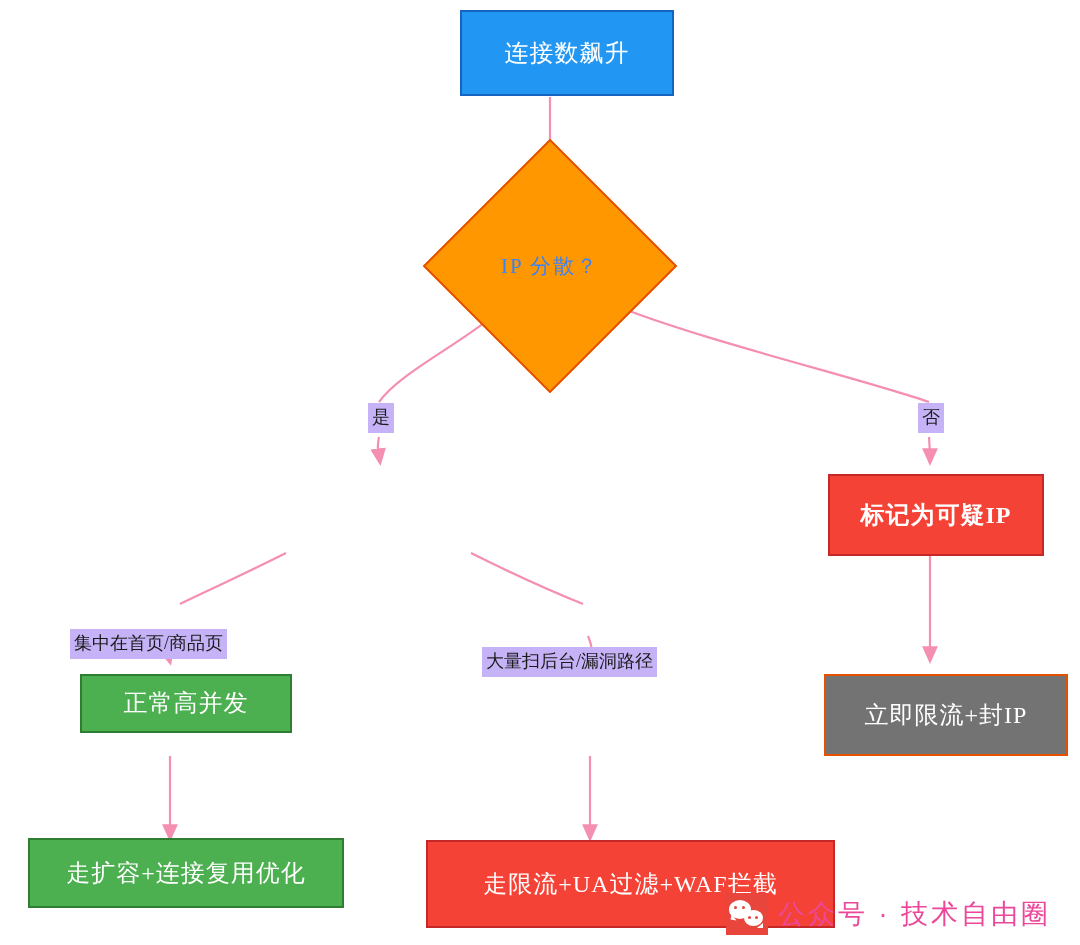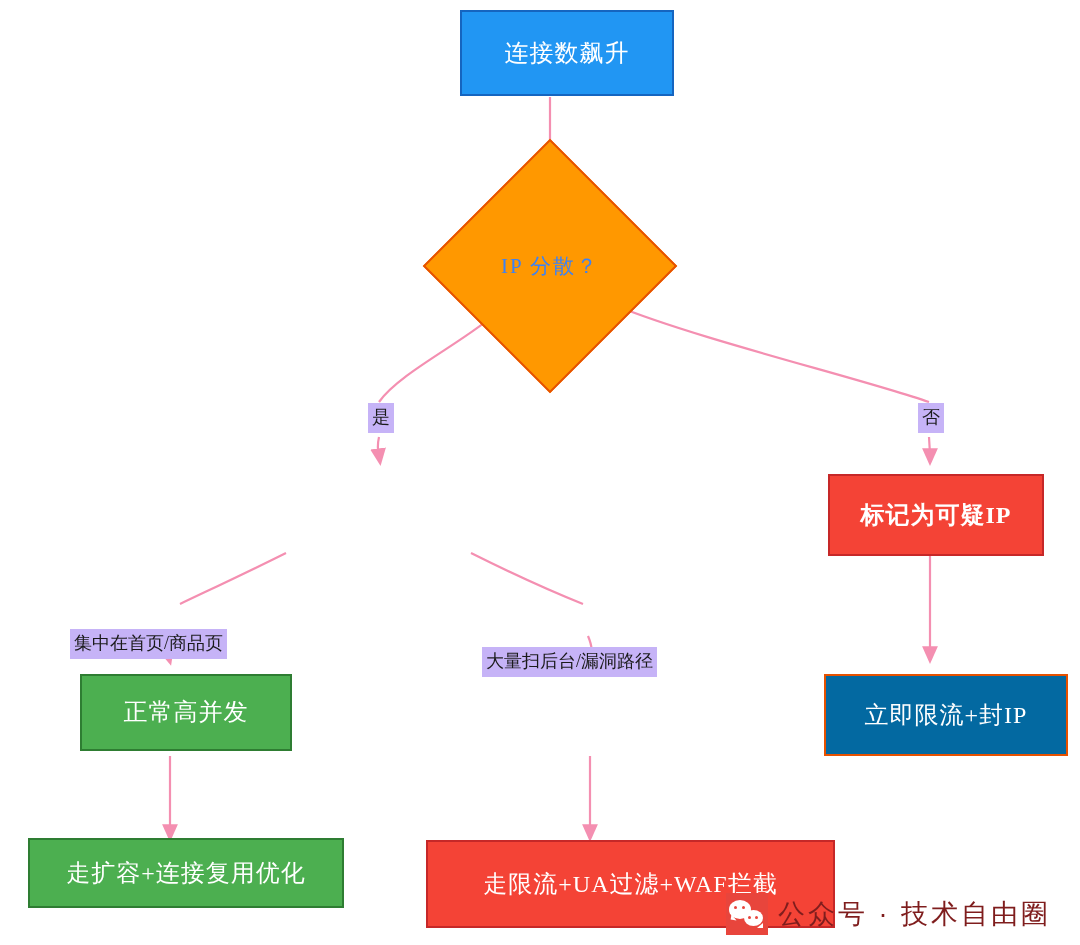"正常高并发" div.node { height: 77px -> 59px }
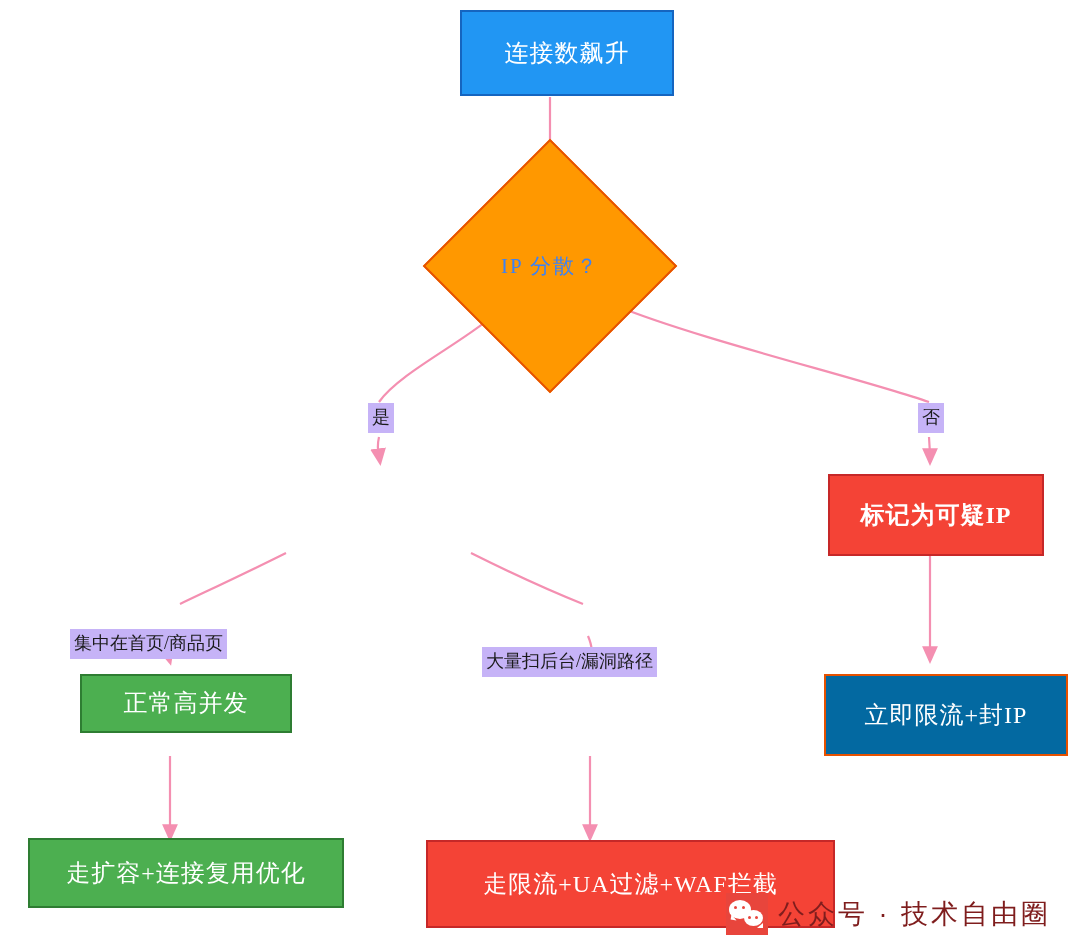"立即限流+封IP" .node-orange { background: #0369a1 -> #737373 }
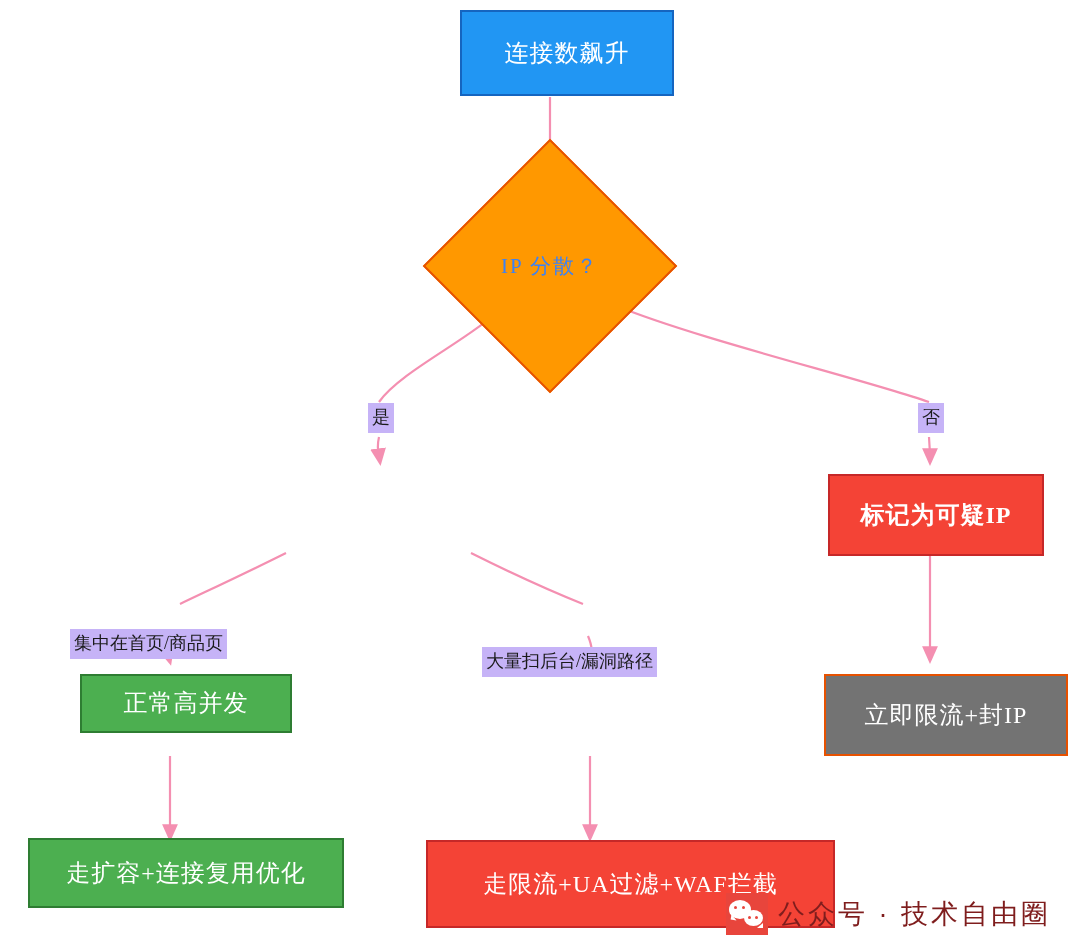"公众号 · 技术自由圈" .watermark { color: #7f1d1d -> #ec4899 }
